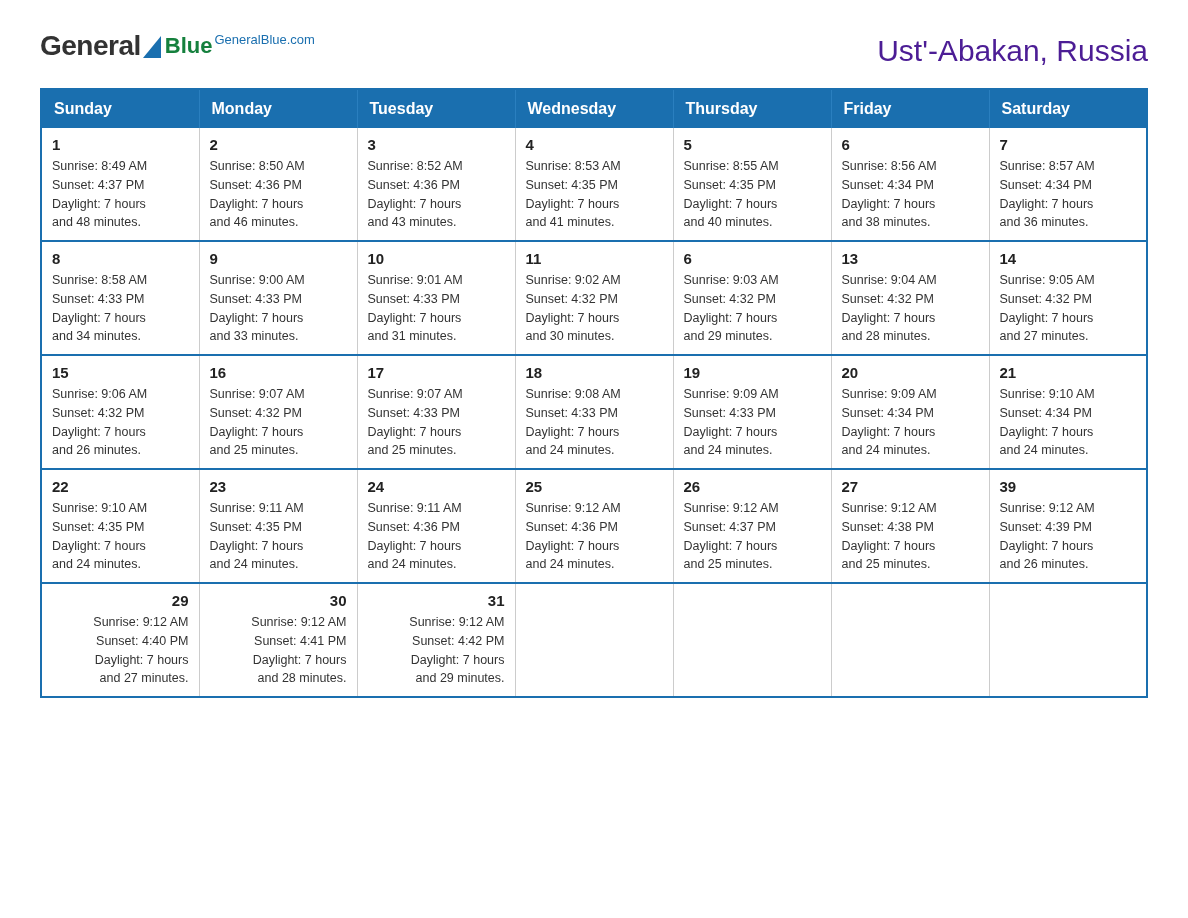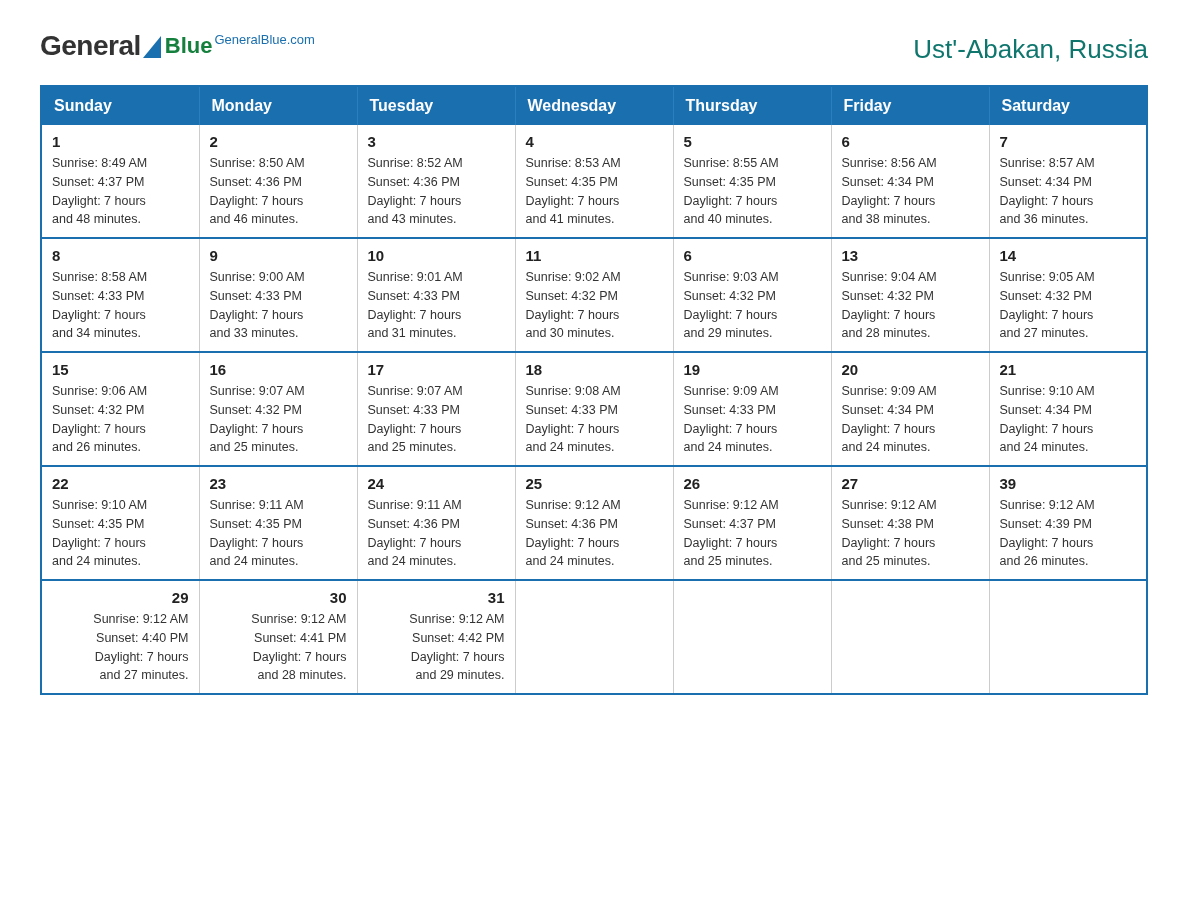"Ust'-Abakan, Russia" .location { color: #0f766e -> #4c1d95; font-size: 26px -> 30px }
